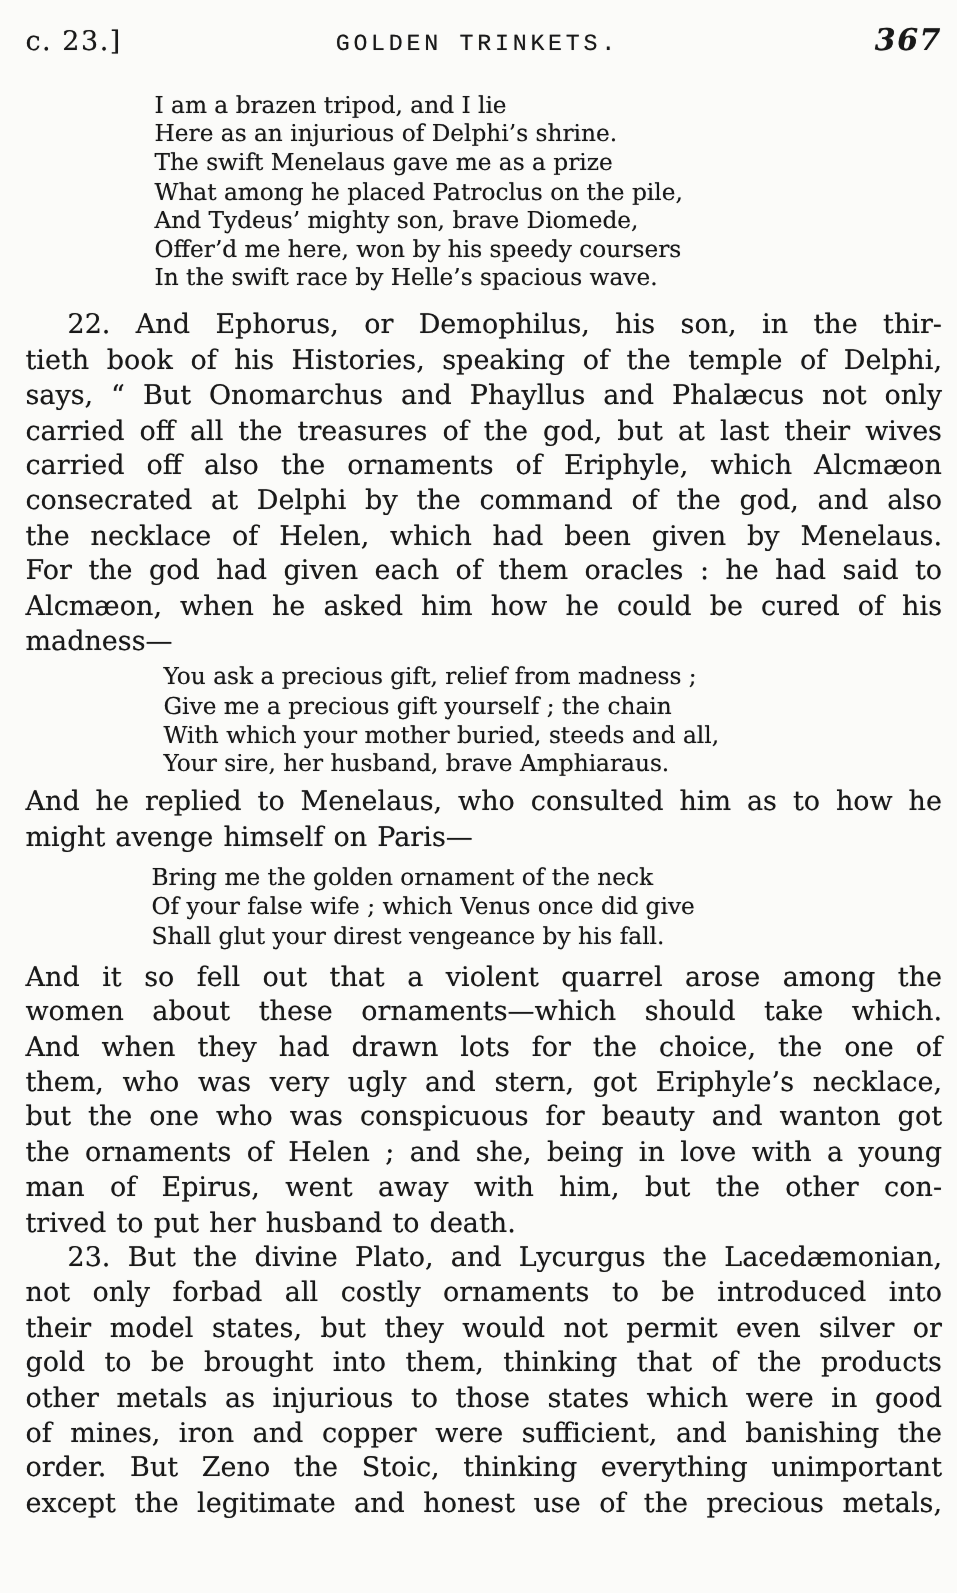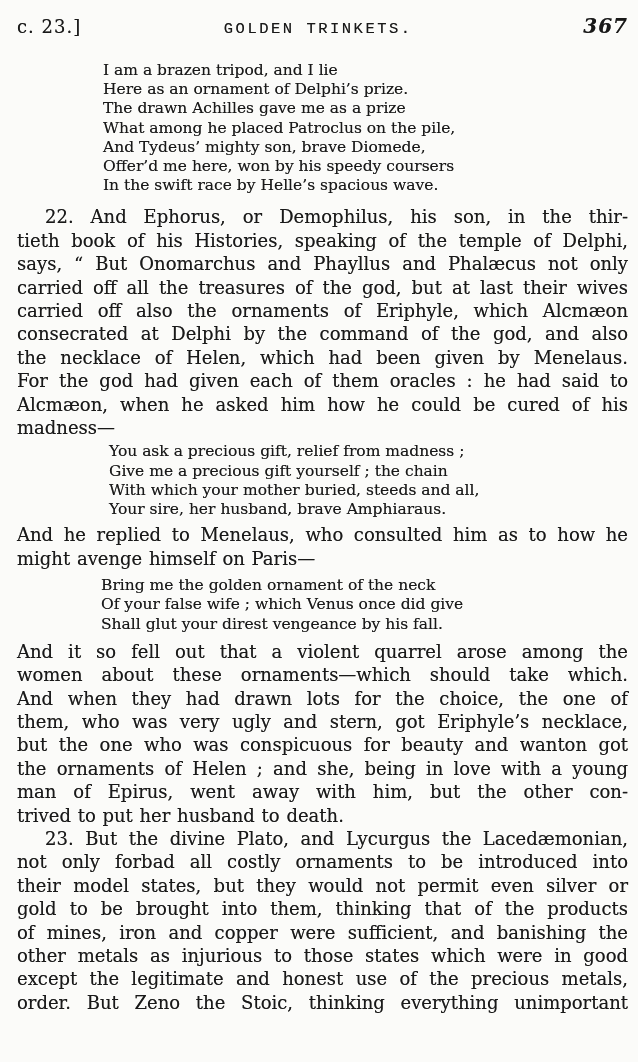"Here as an ornament of" div.vline { text: ornament of Delphi’s prize -> injurious of Delphi’s shrine }
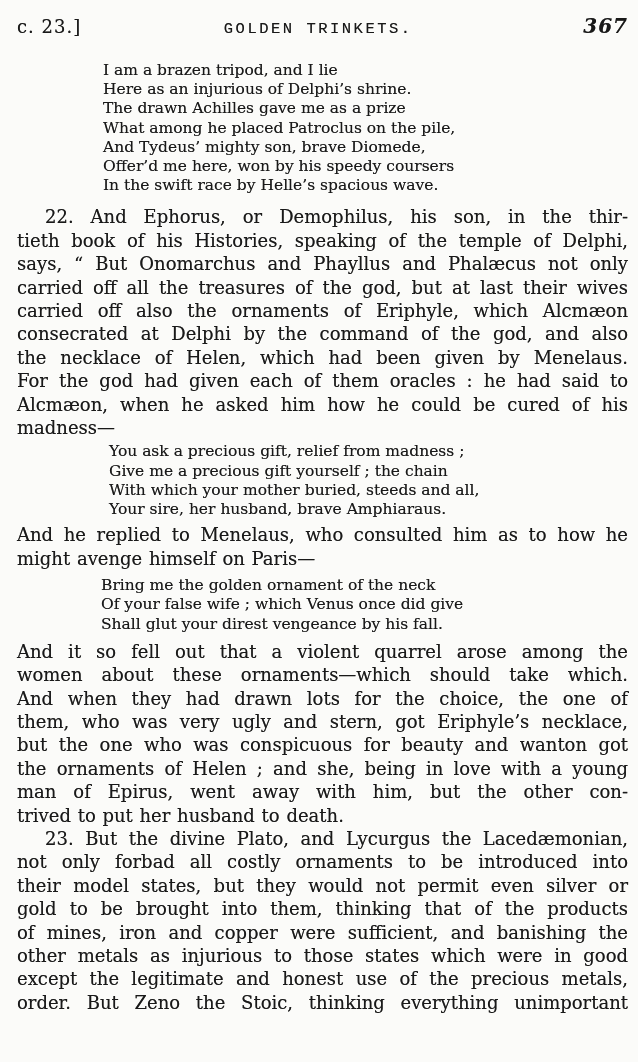"The drawn Achilles gave me" div.vline { text: drawn Achilles -> swift Menelaus }
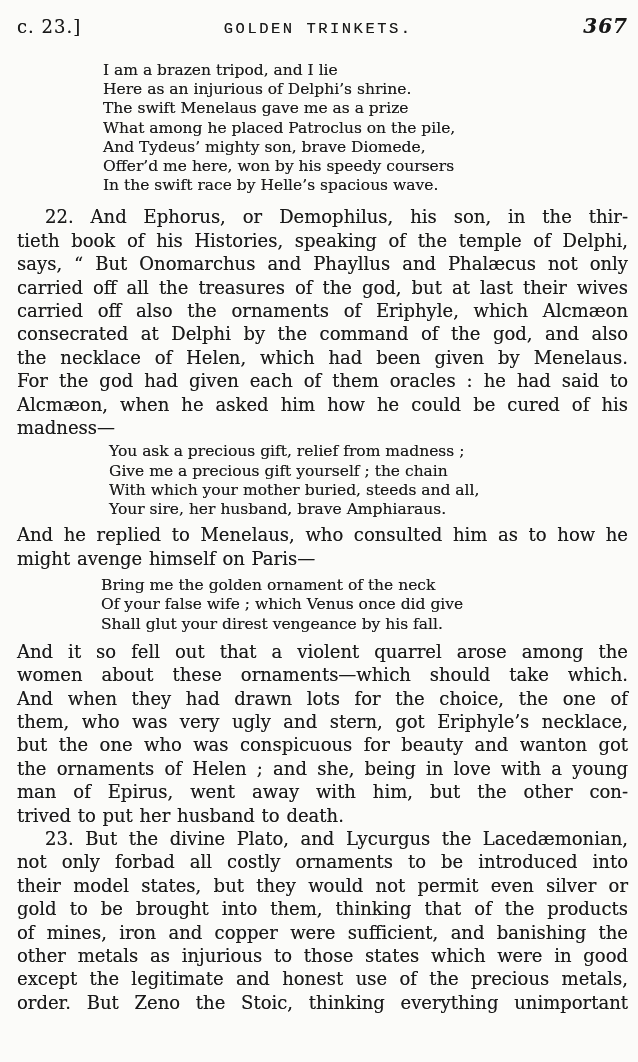"of mines, iron and copper" div.pline { order: before "other metals as injurious to" -> after "other metals as injurious to" }
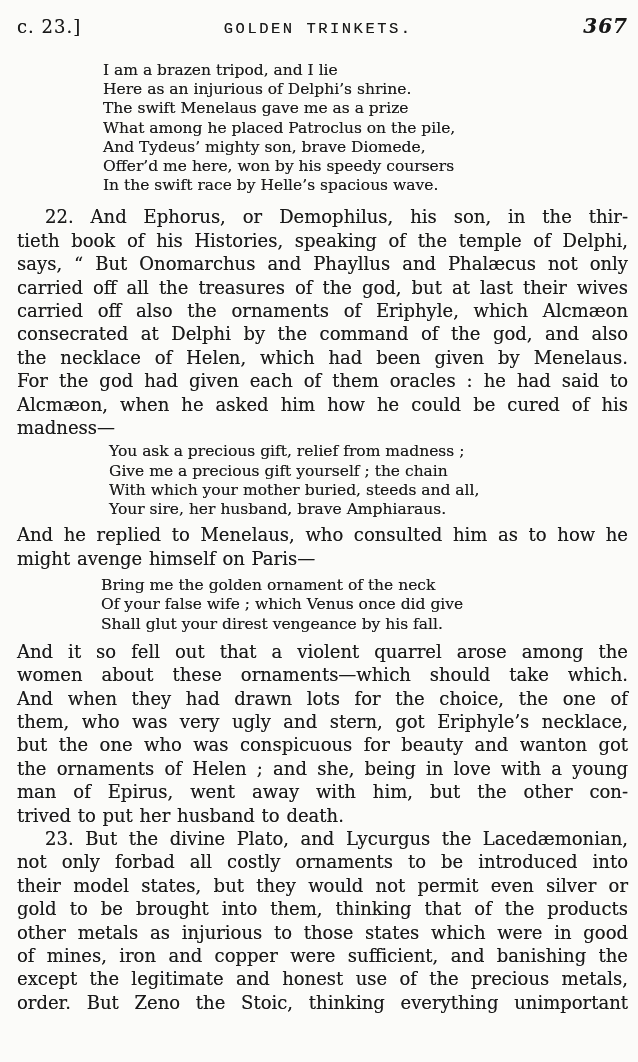"except the legitimate and honest" div.pline { order: before "order. But Zeno the Stoic," -> after "order. But Zeno the Stoic," }
